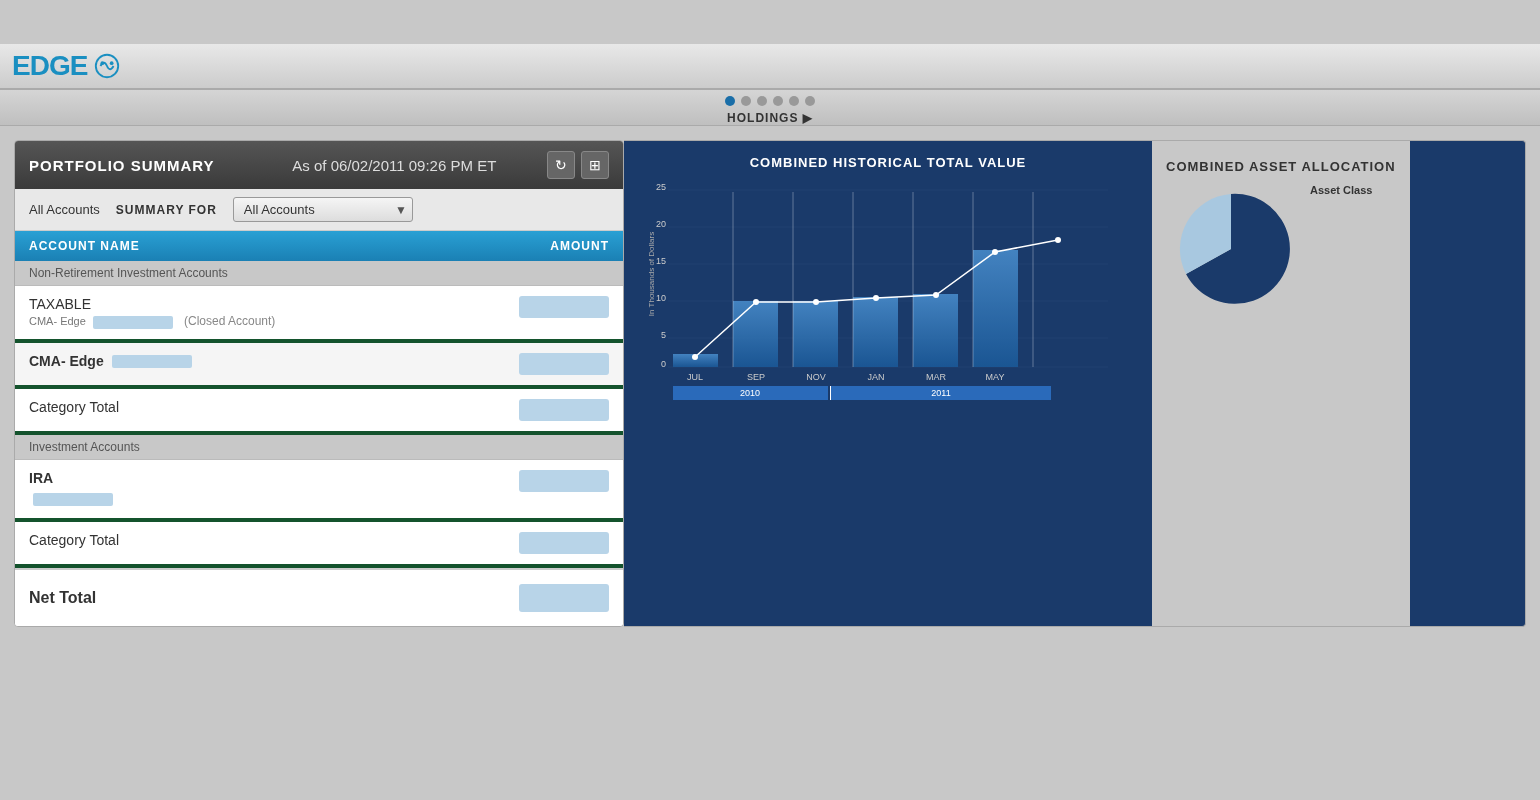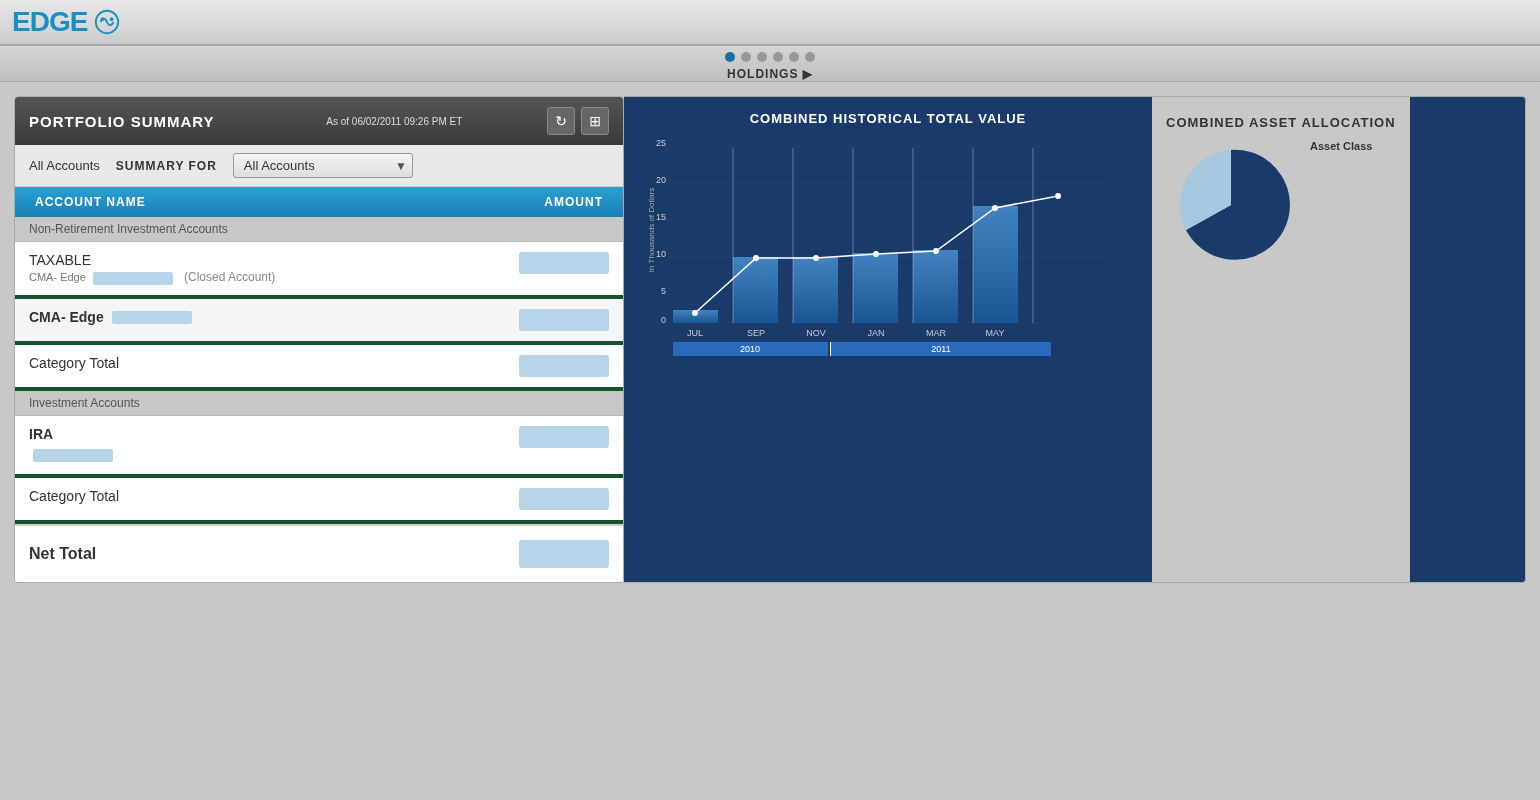"EDGE" .top-nav { margin-top: none -> 44px }
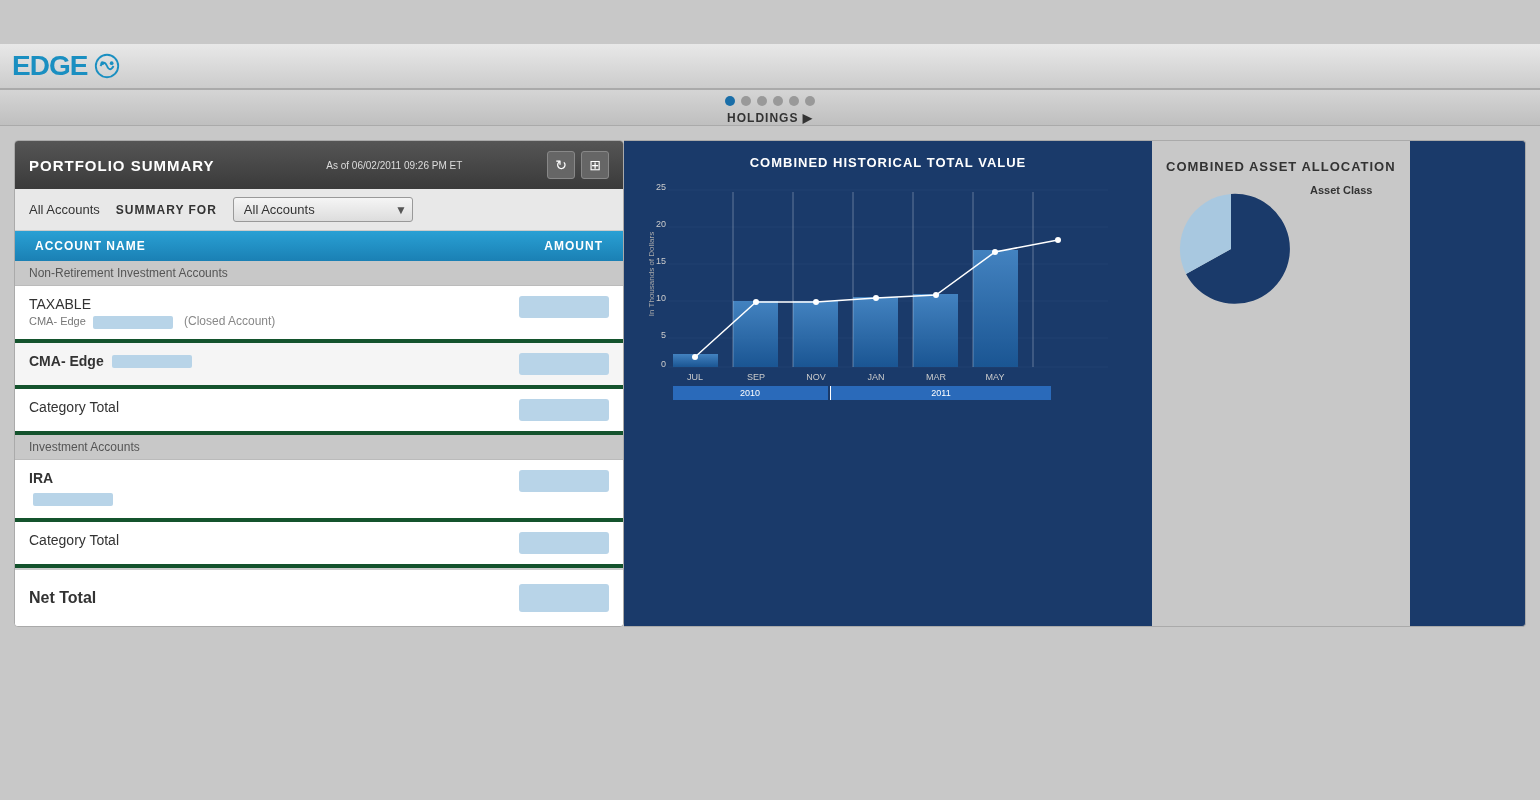"As of 06/02/2011 09:26 PM" .panel-subtitle { font-size: 10px -> 15px }
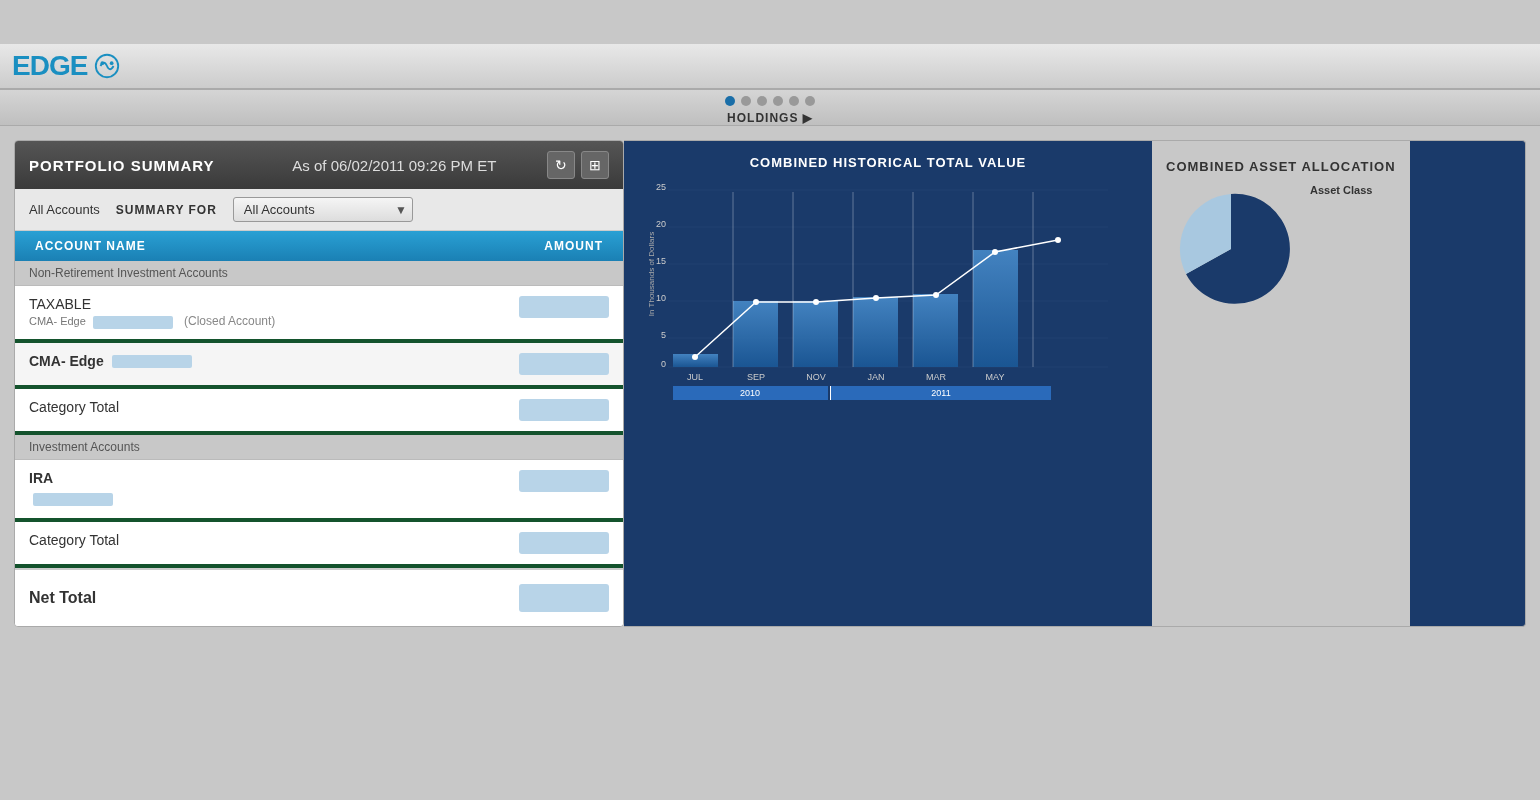"ACCOUNT NAME" .table-header { padding: 8px 20px -> 8px 14px }
